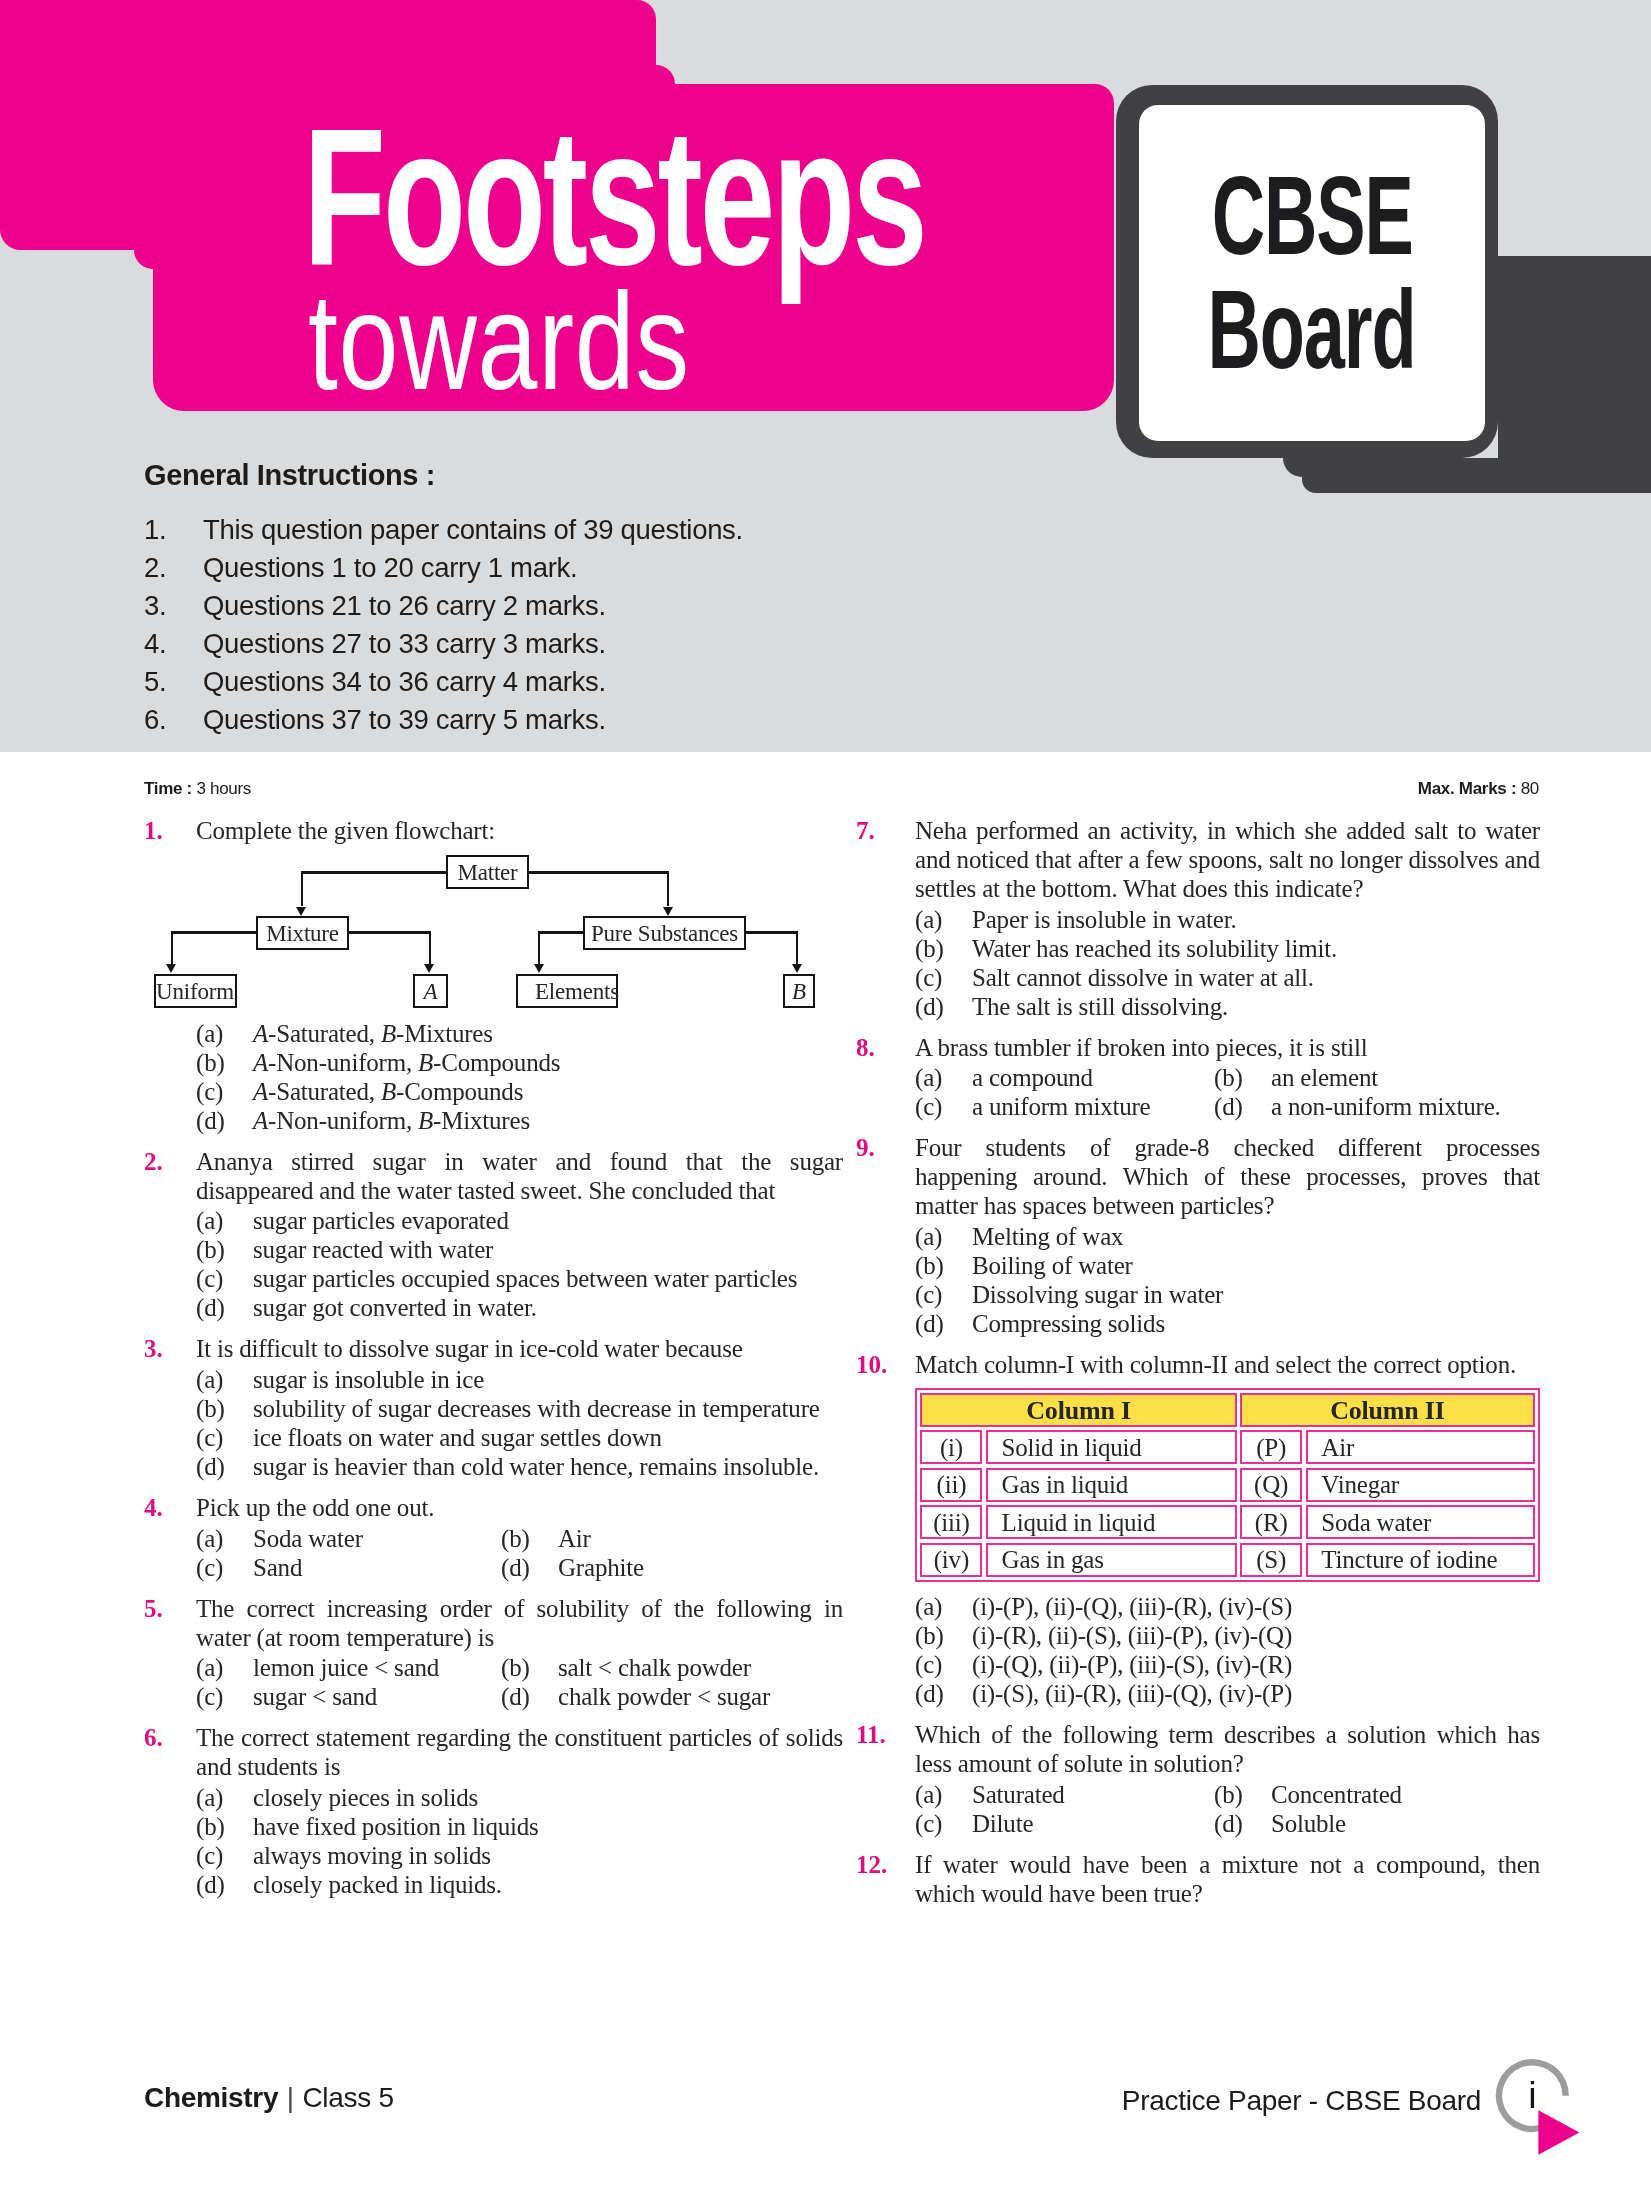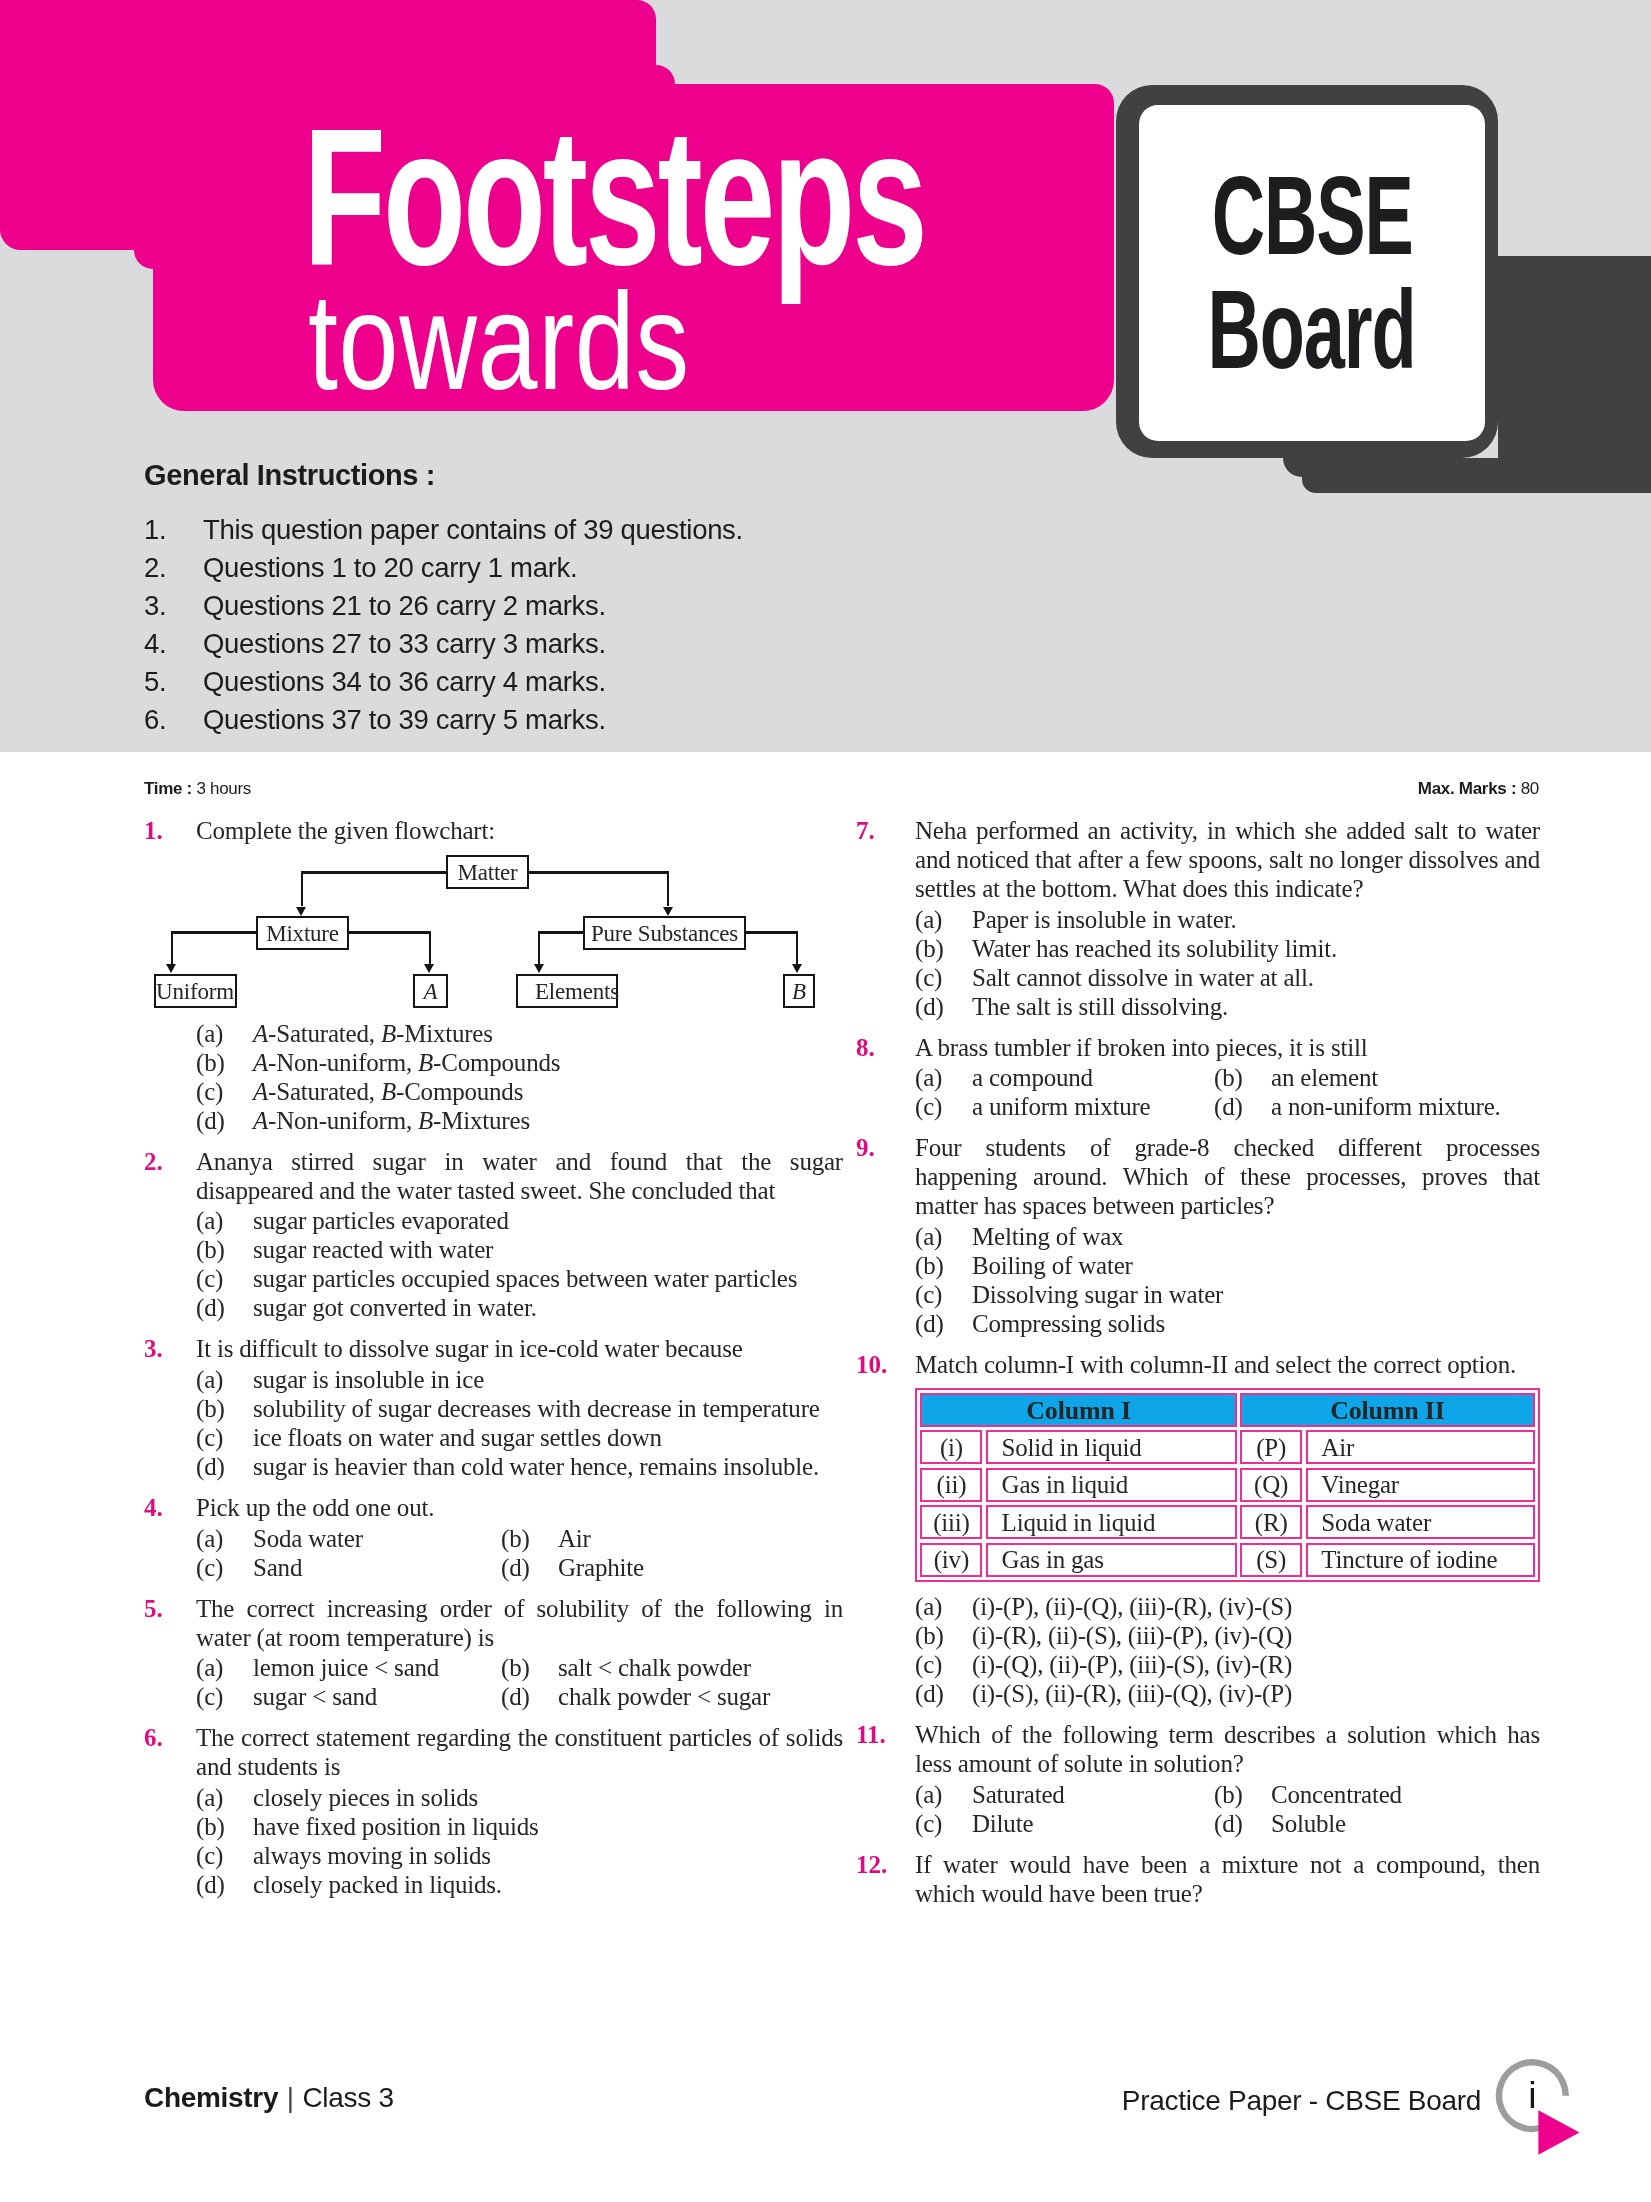"Column I" .mhead { background: #0ea5e9 -> #fde047 }
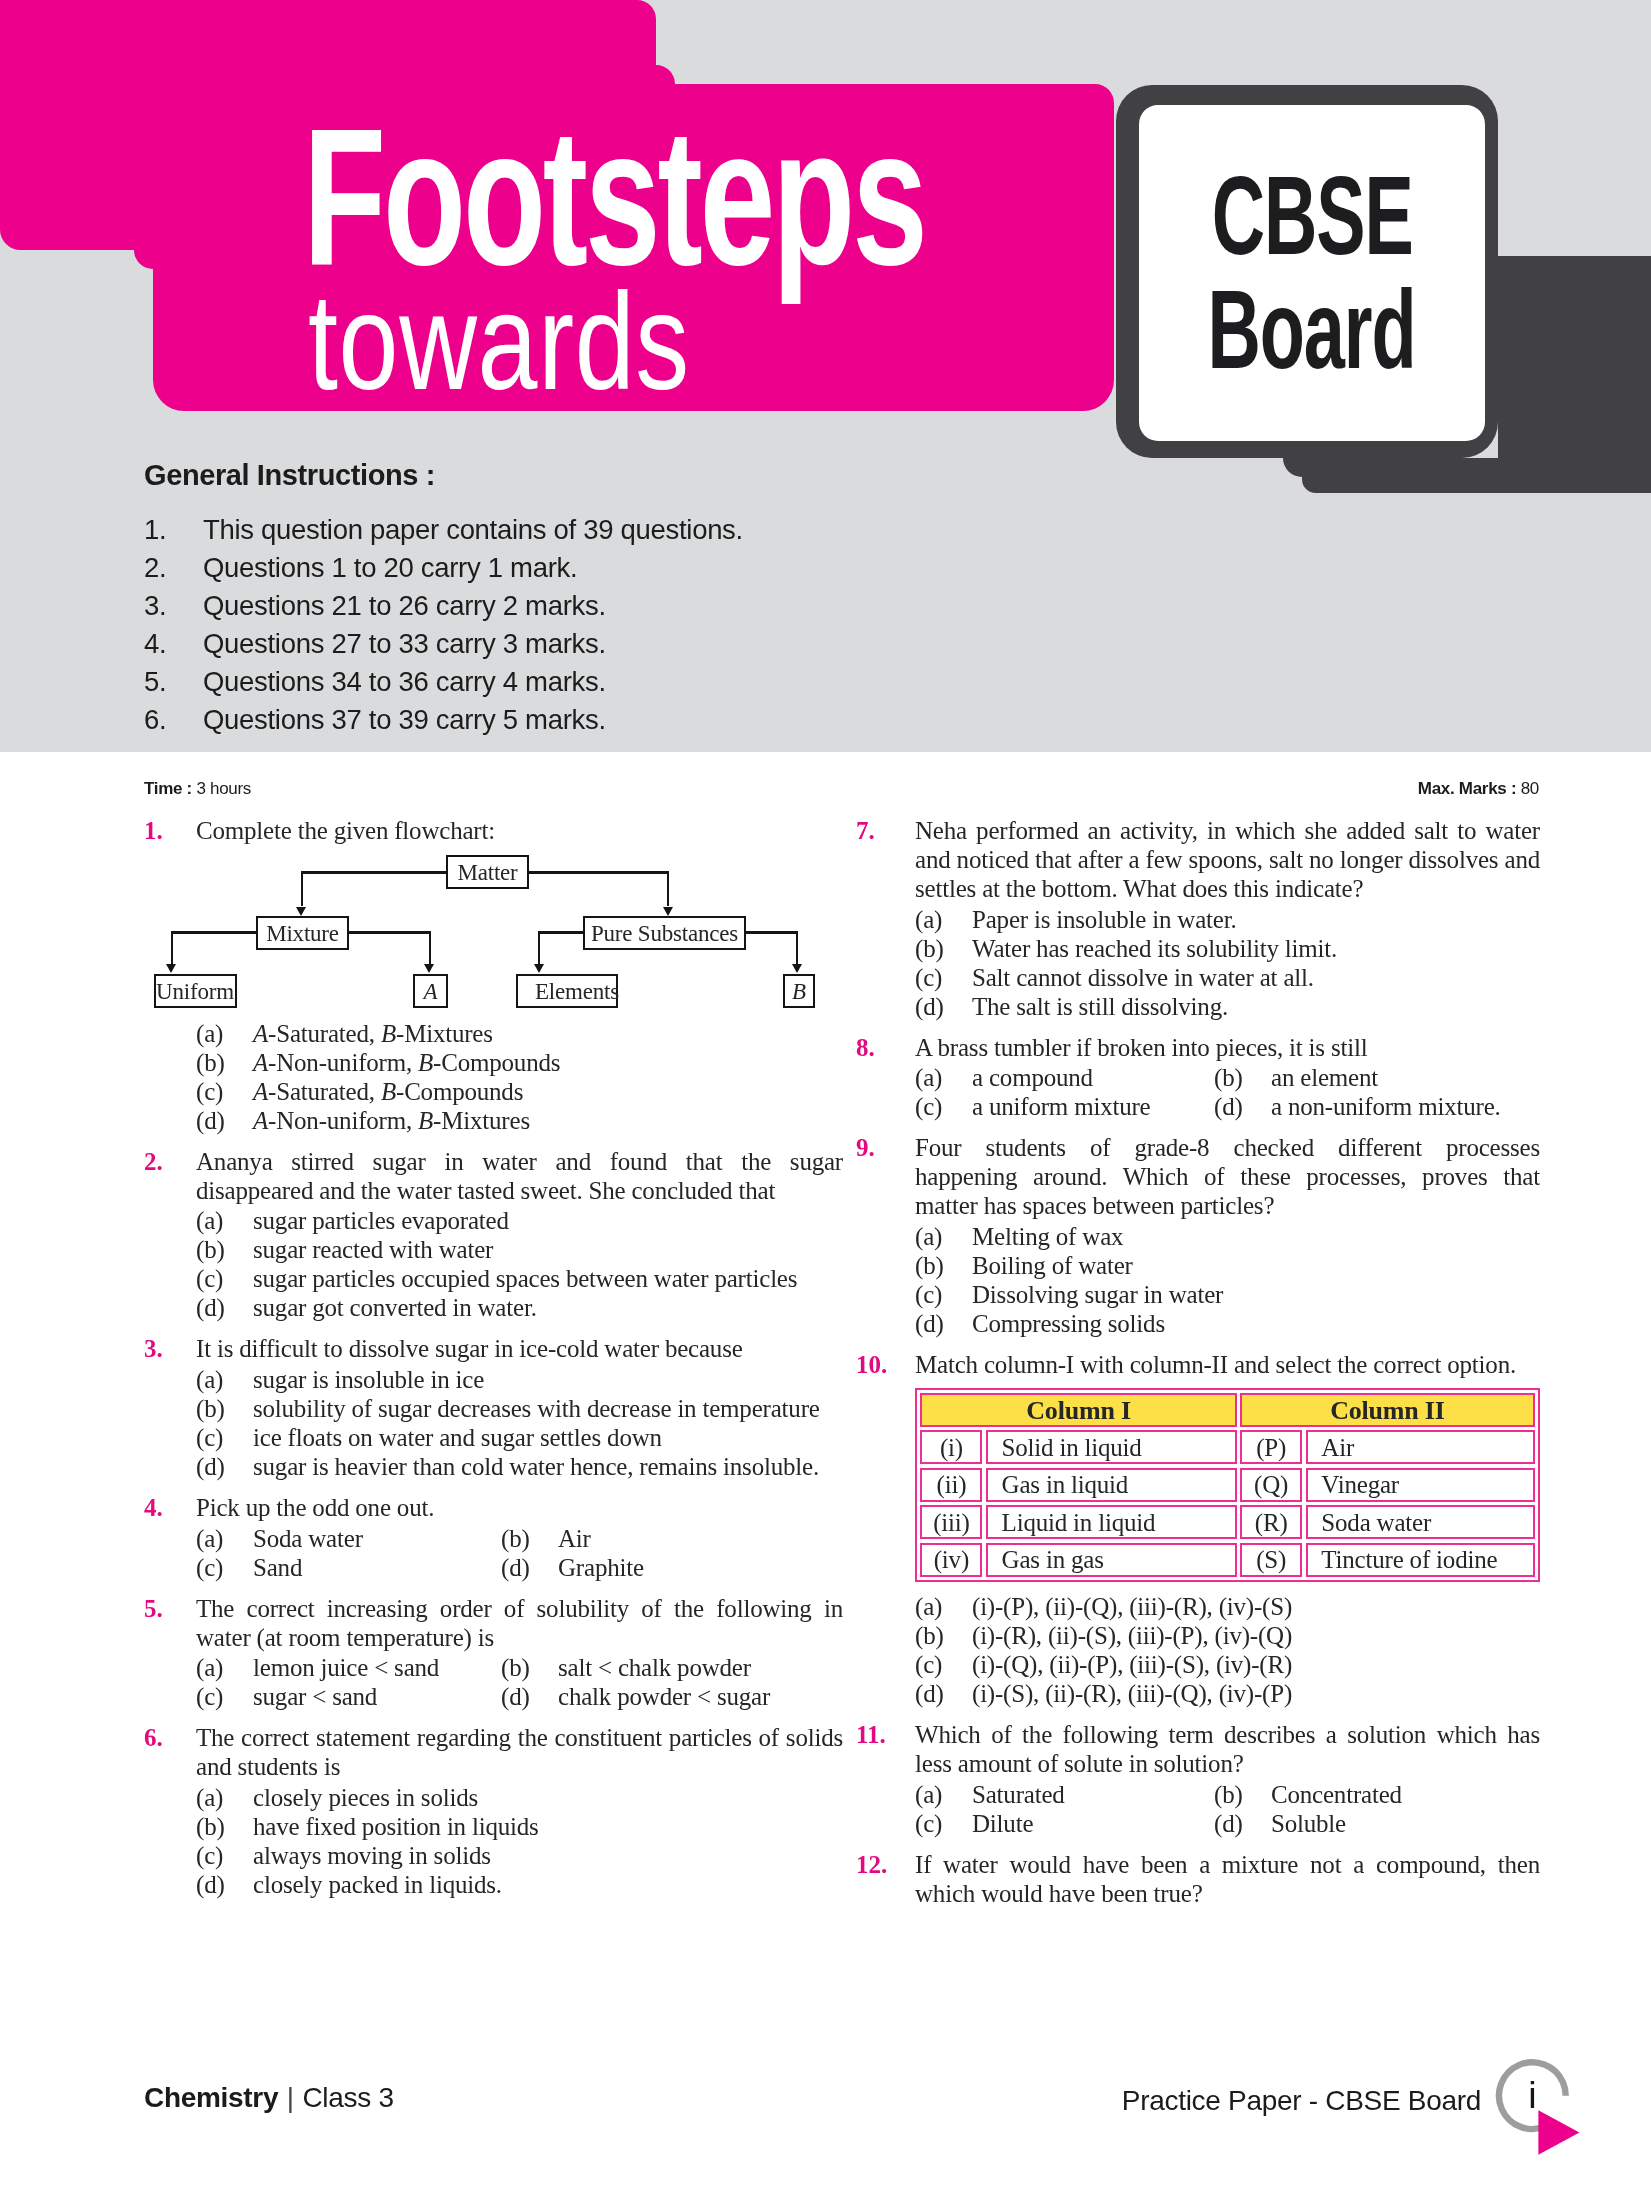"Class 3" span { text: 3 -> 5 }
